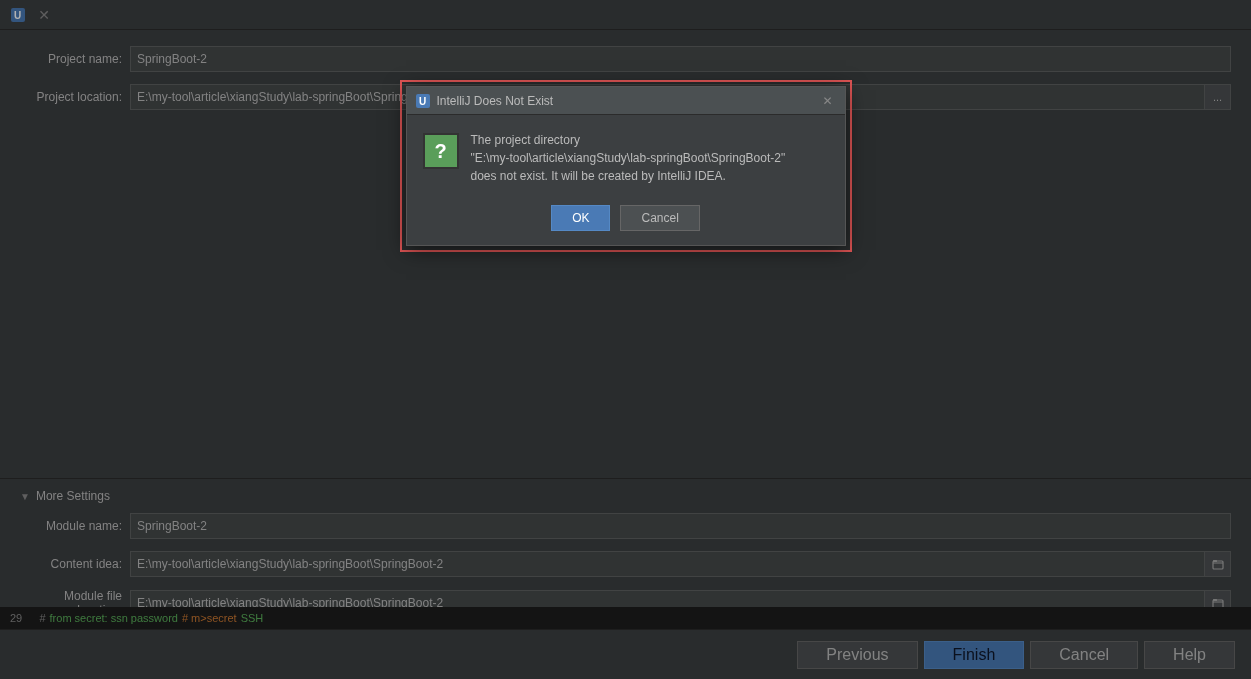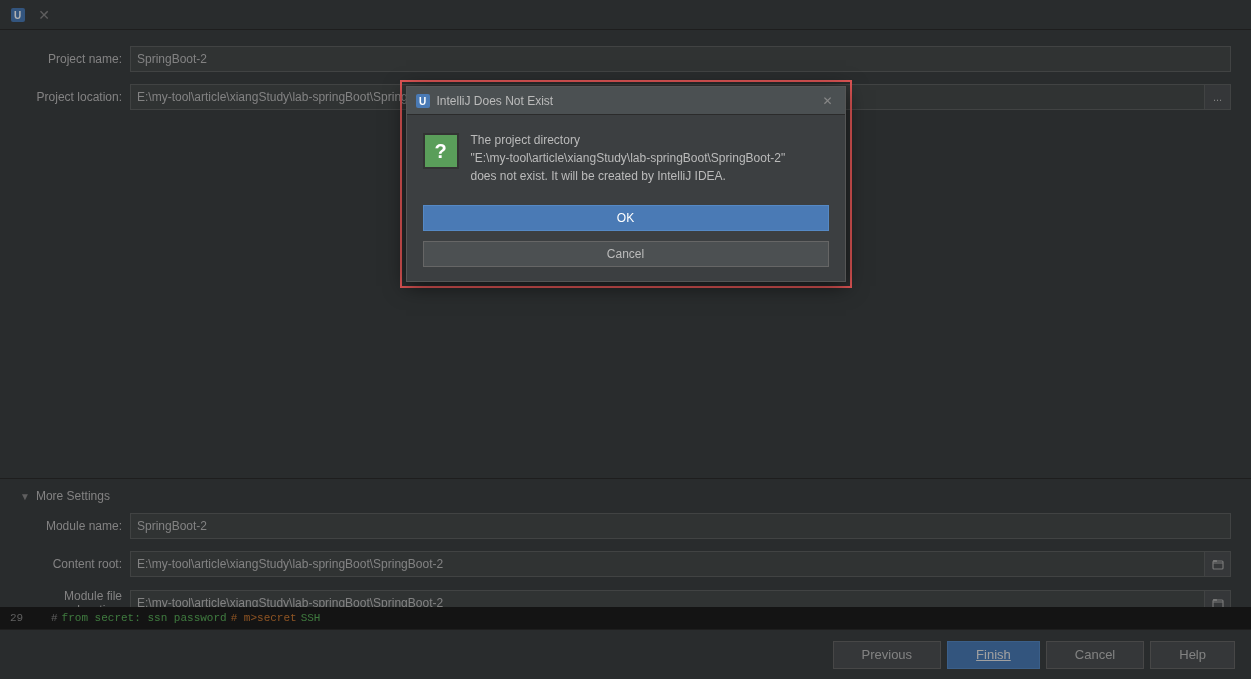"OK" .dialog-buttons { flex-direction: column -> none }
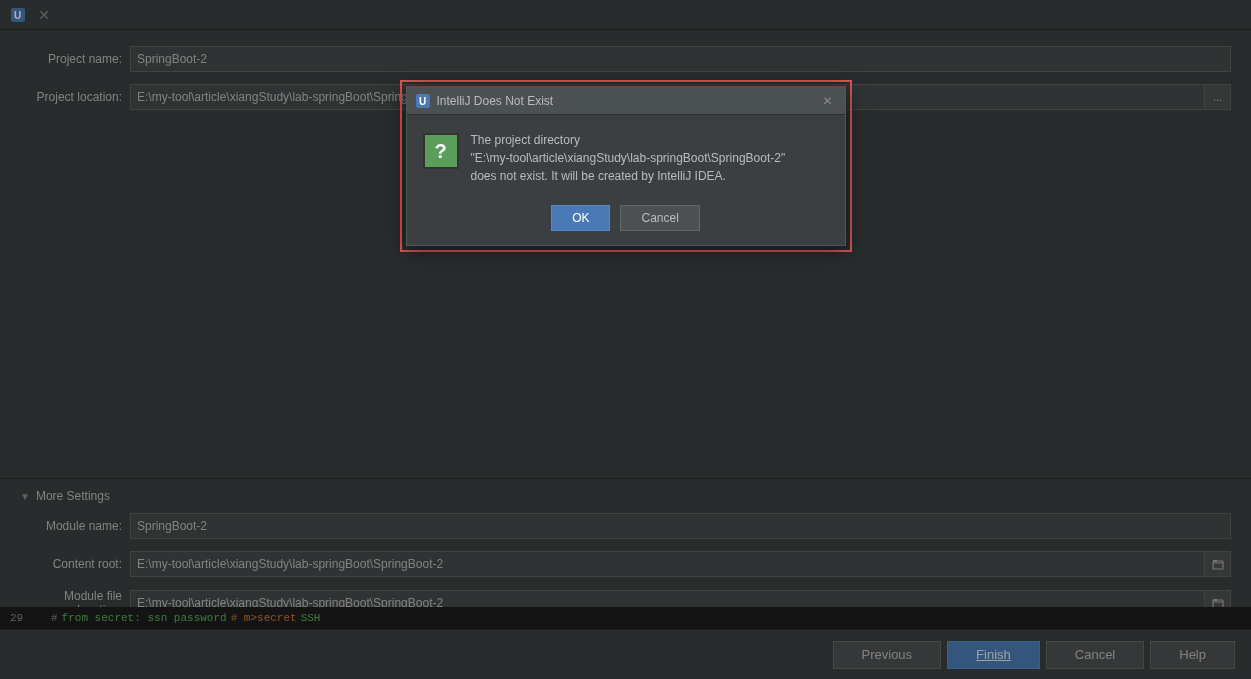"Content root:" span.field-label { text: root -> idea }
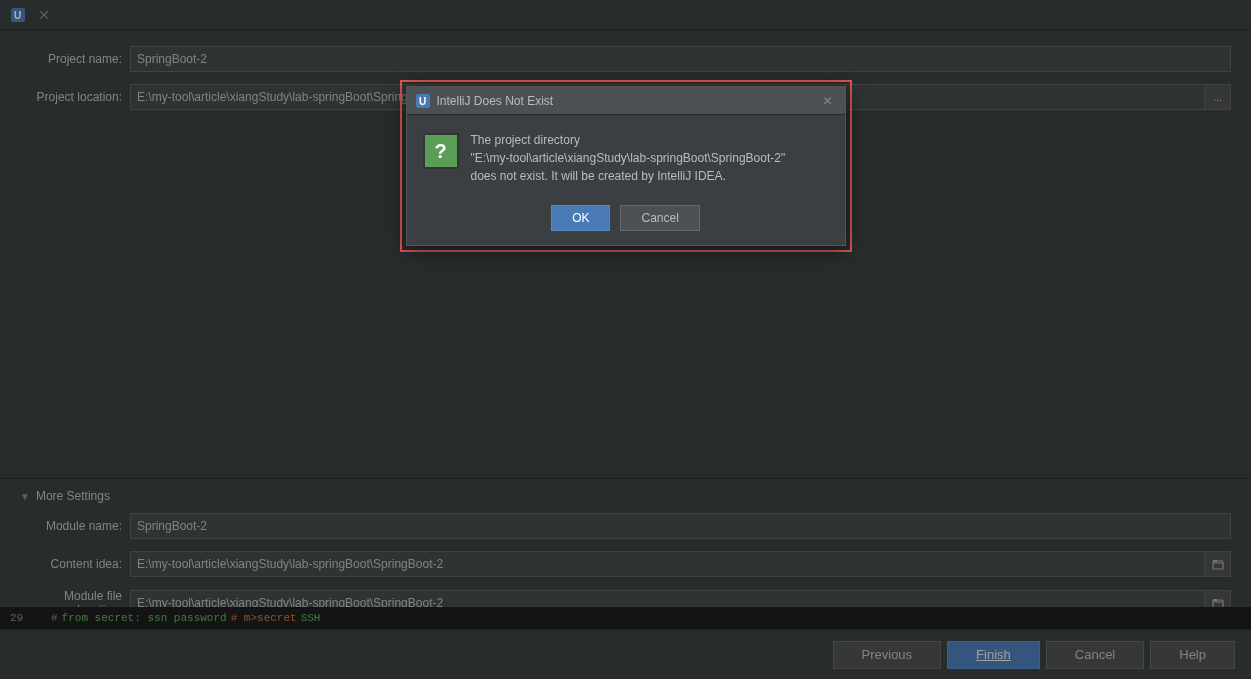"29" div { font-family: Liberation Mono, monospace -> Liberation Sans, sans-serif }
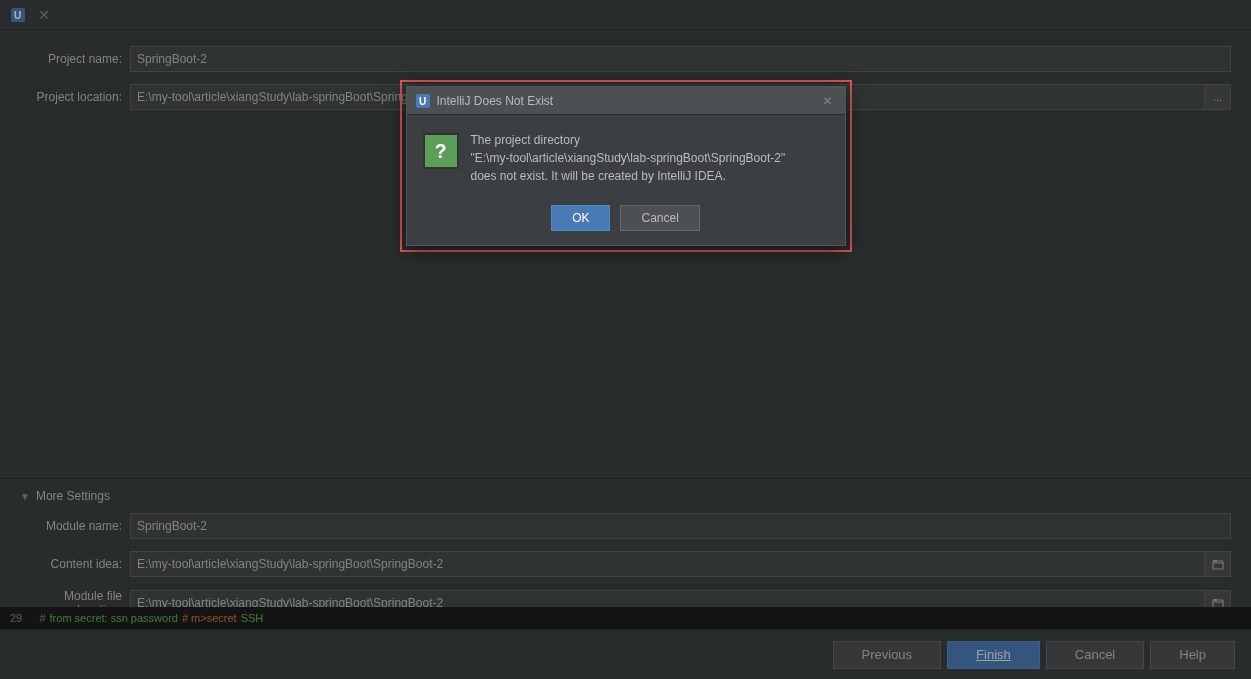"Previous" .bottom-btn { font-size: 13px -> 16px }
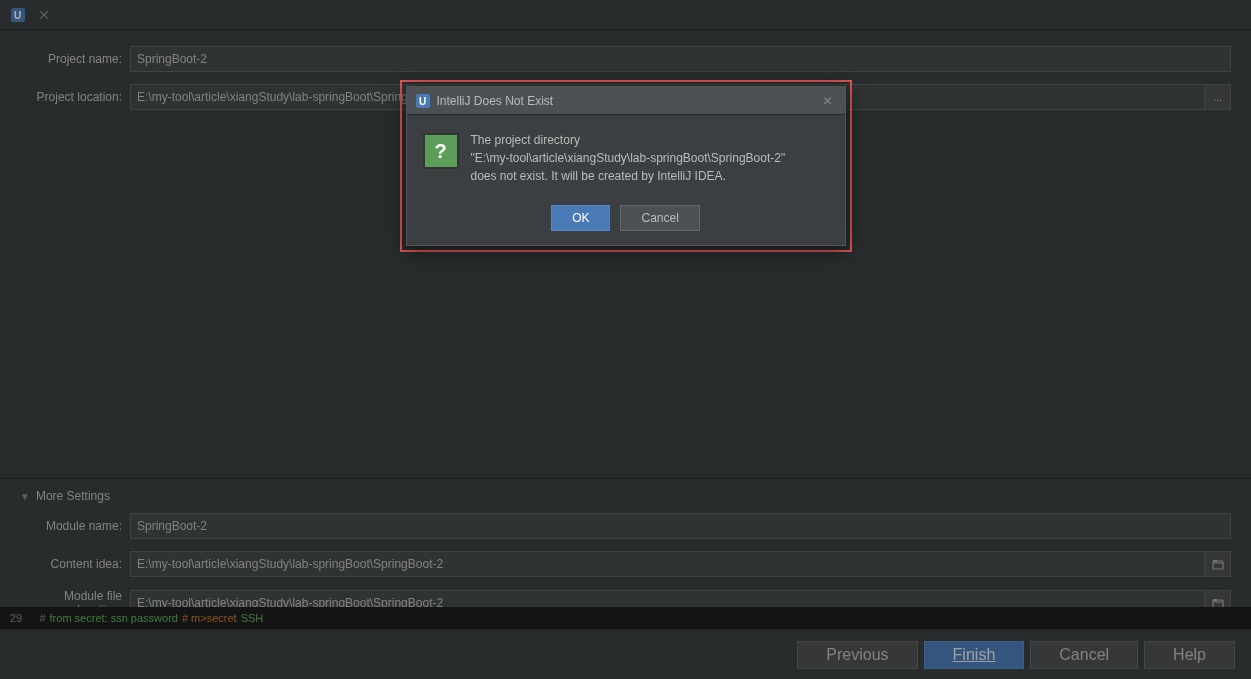"Finish" .bottom-btn-finish { color: #e5e5e5 -> #0f172a; text-decoration: underline -> none }
